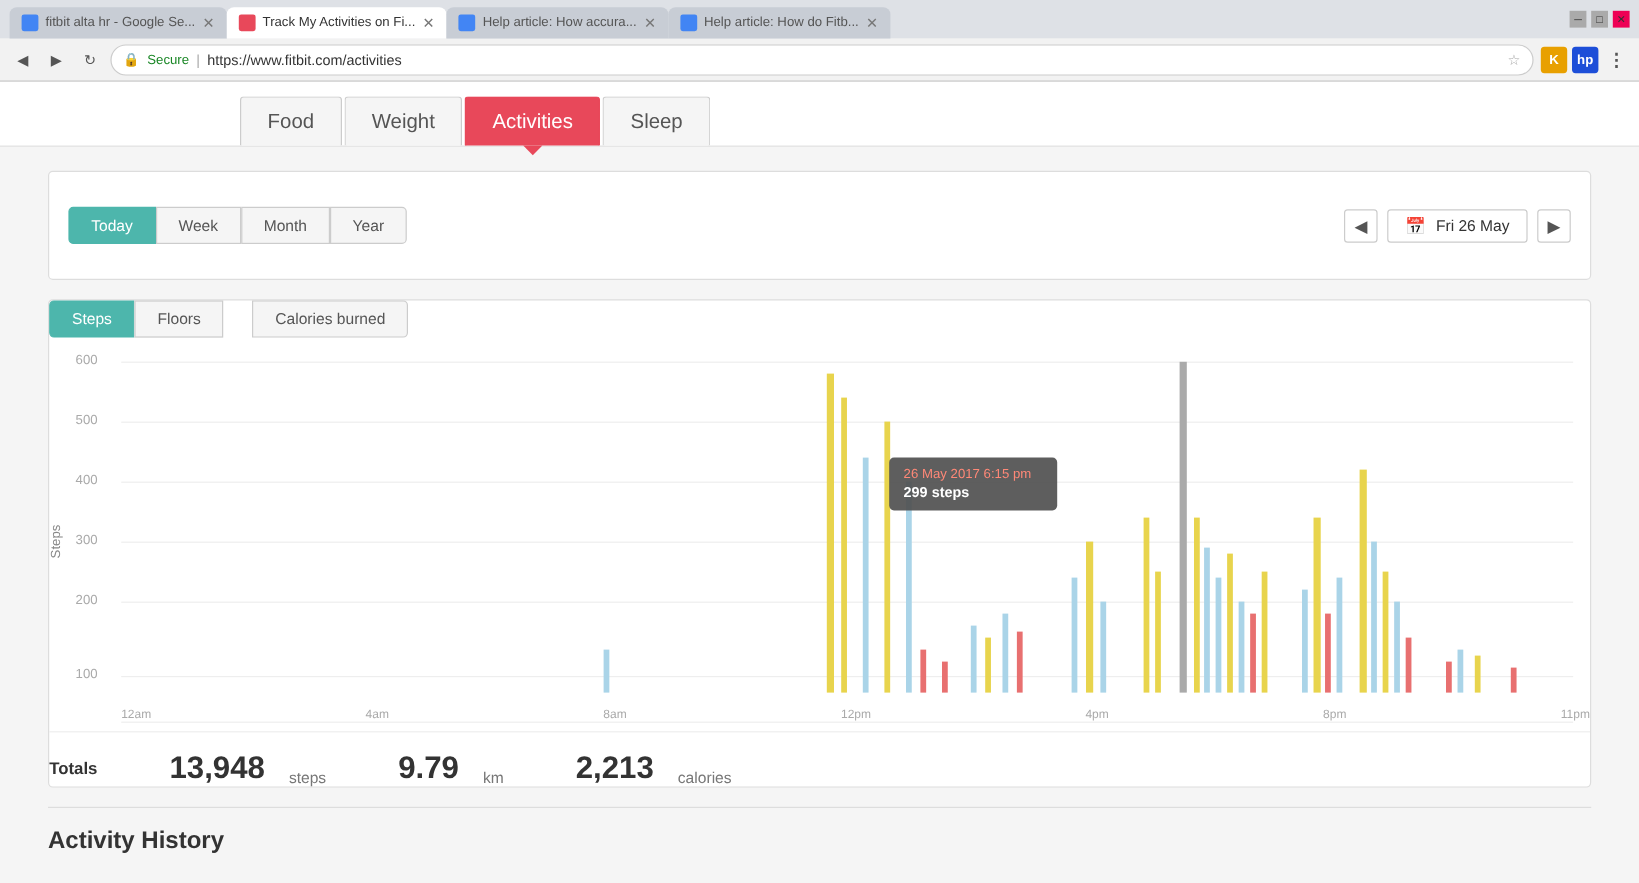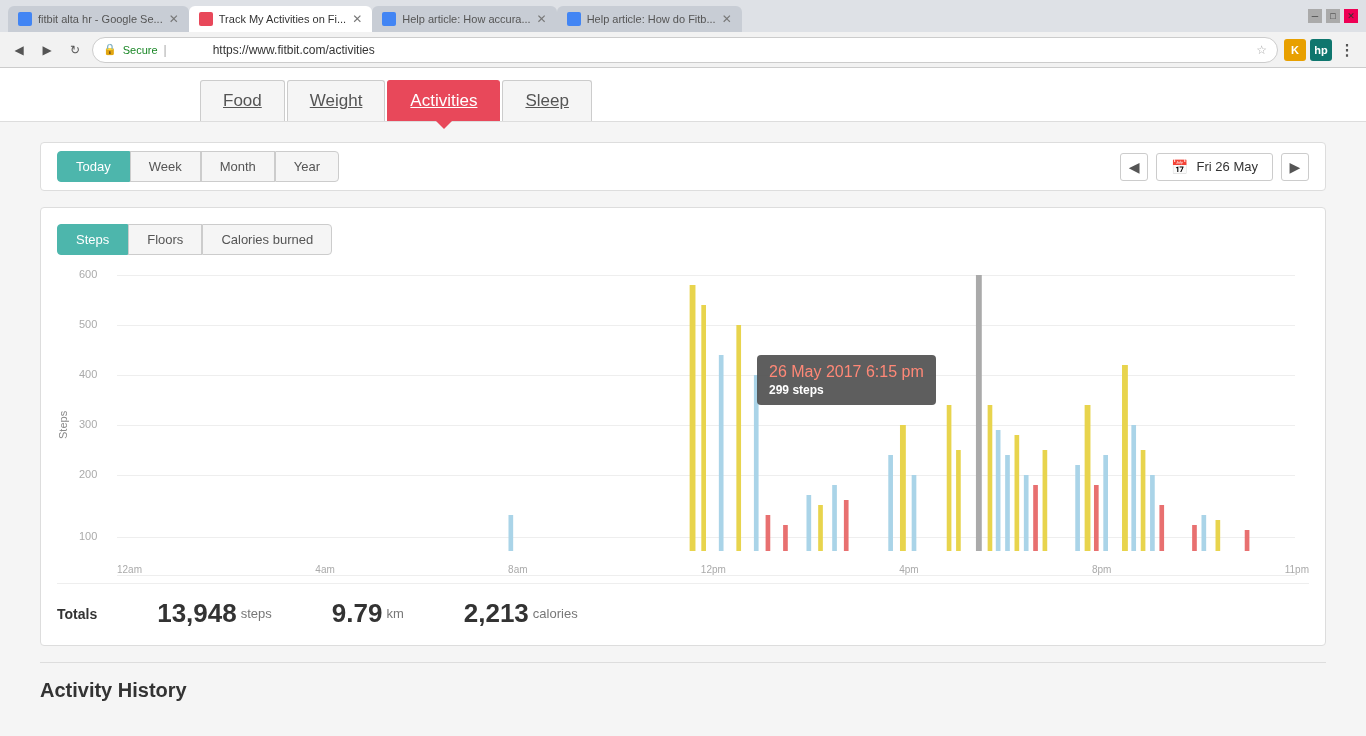"https://www.fitbit.com/activities" .url-text { margin-left: 40px -> none }
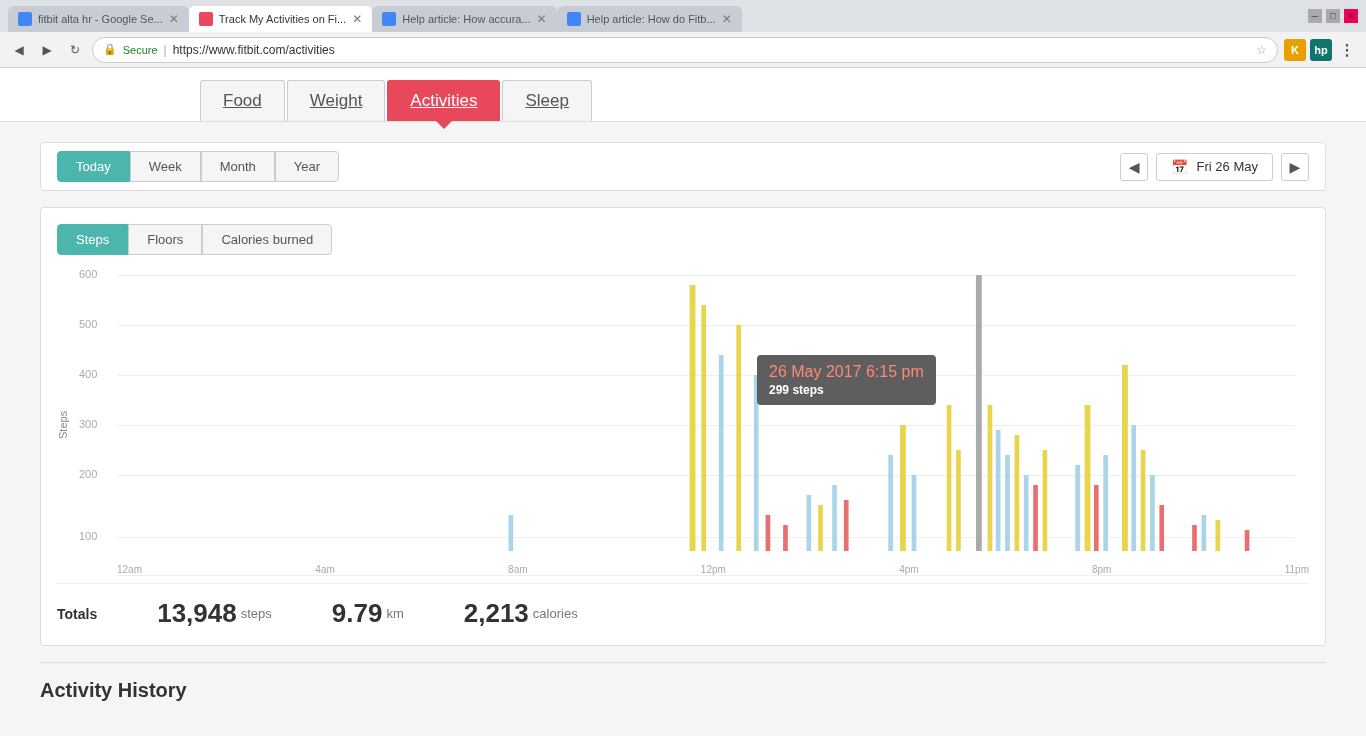"hp" div.toolbar-ext { background: #0f766e -> #1d4ed8 }
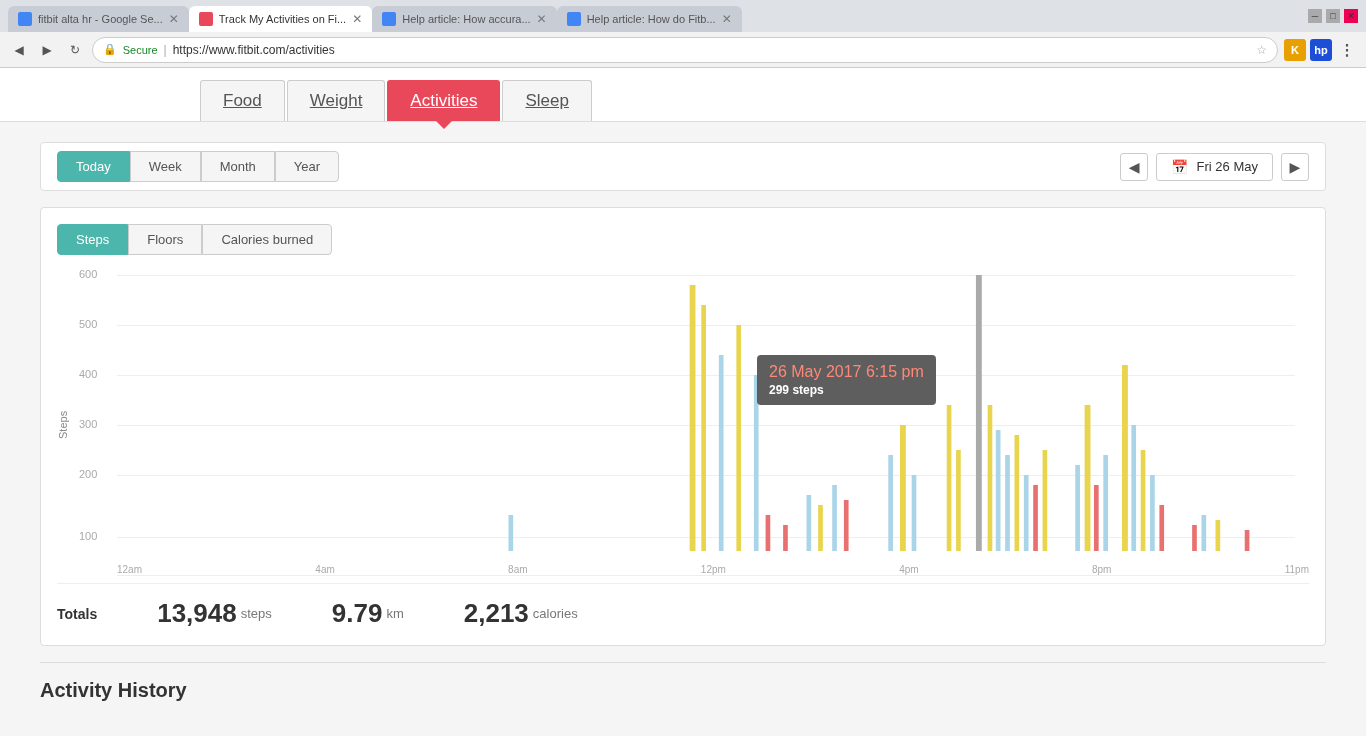"Food" .nav-tab { text-decoration: underline -> none }
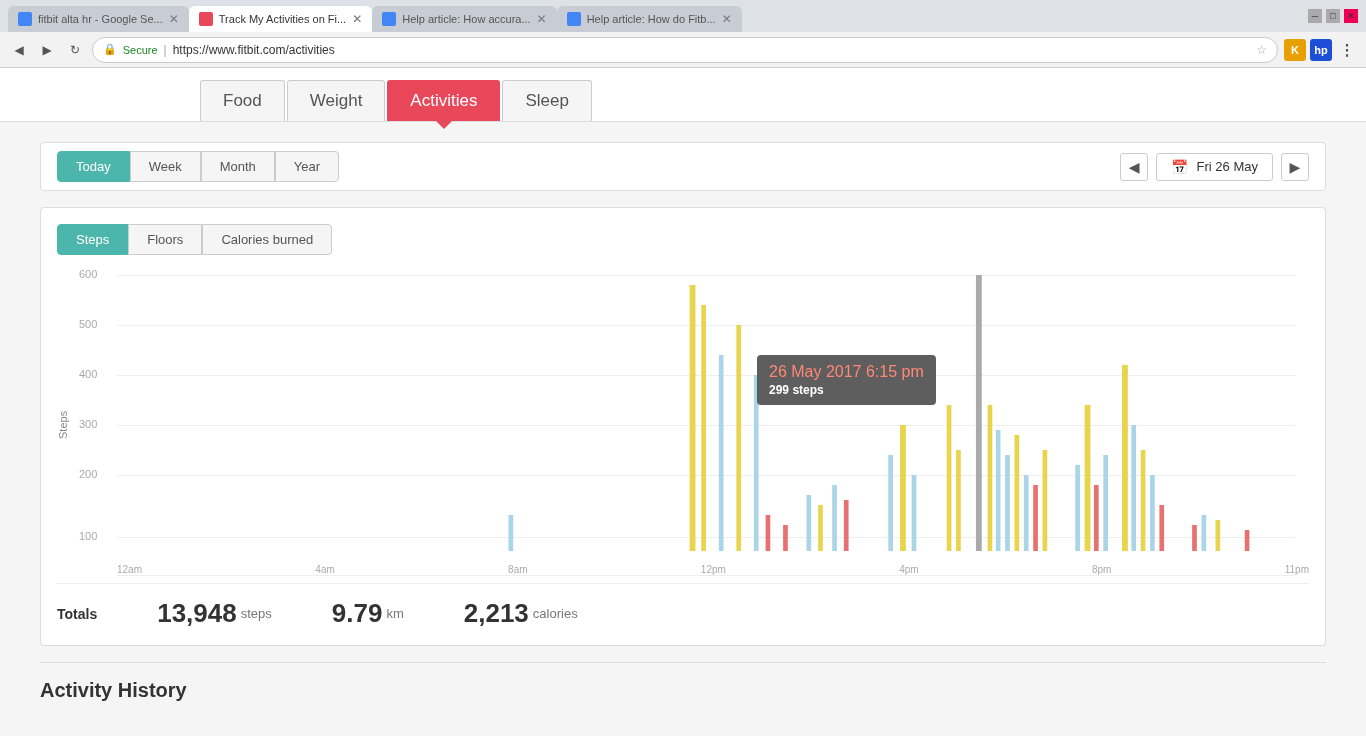"Today" .period-bar { padding: 8px 16px -> 29px 16px }
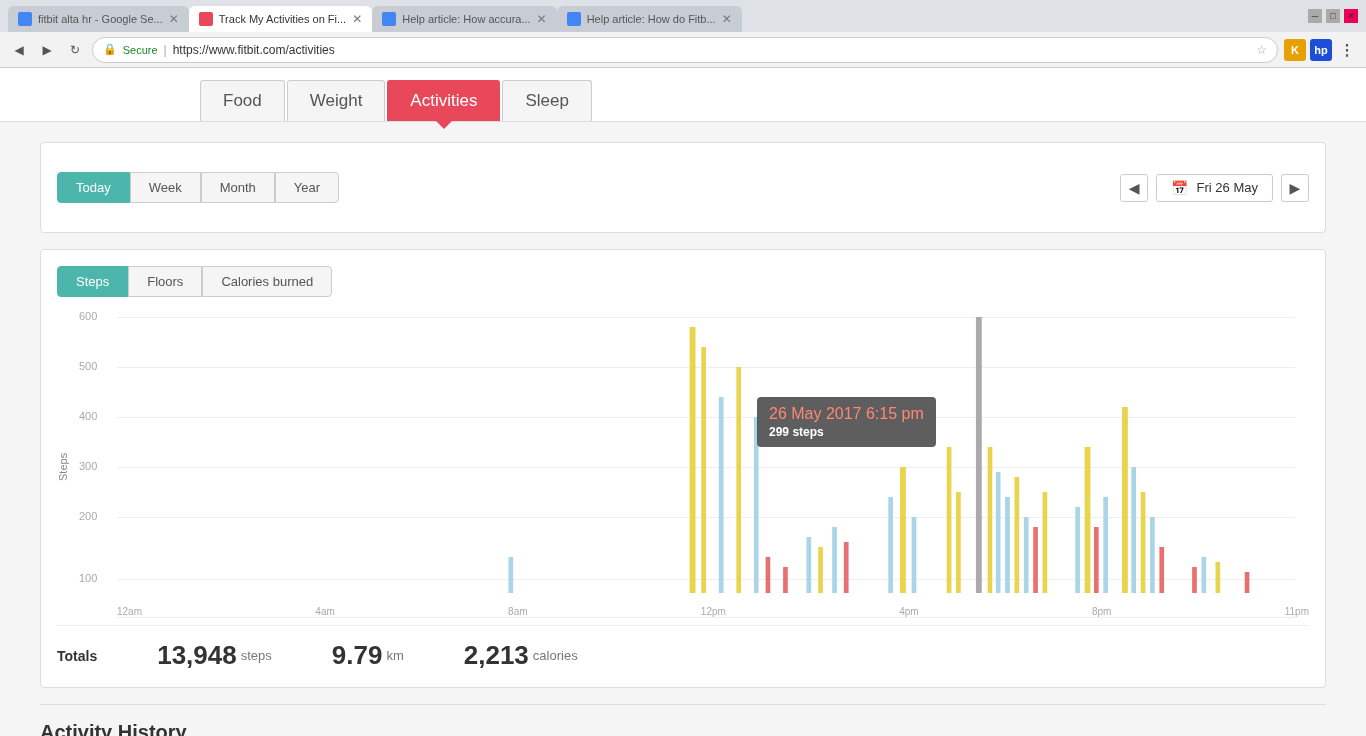"Steps" .chart-card { padding: 16px -> none }
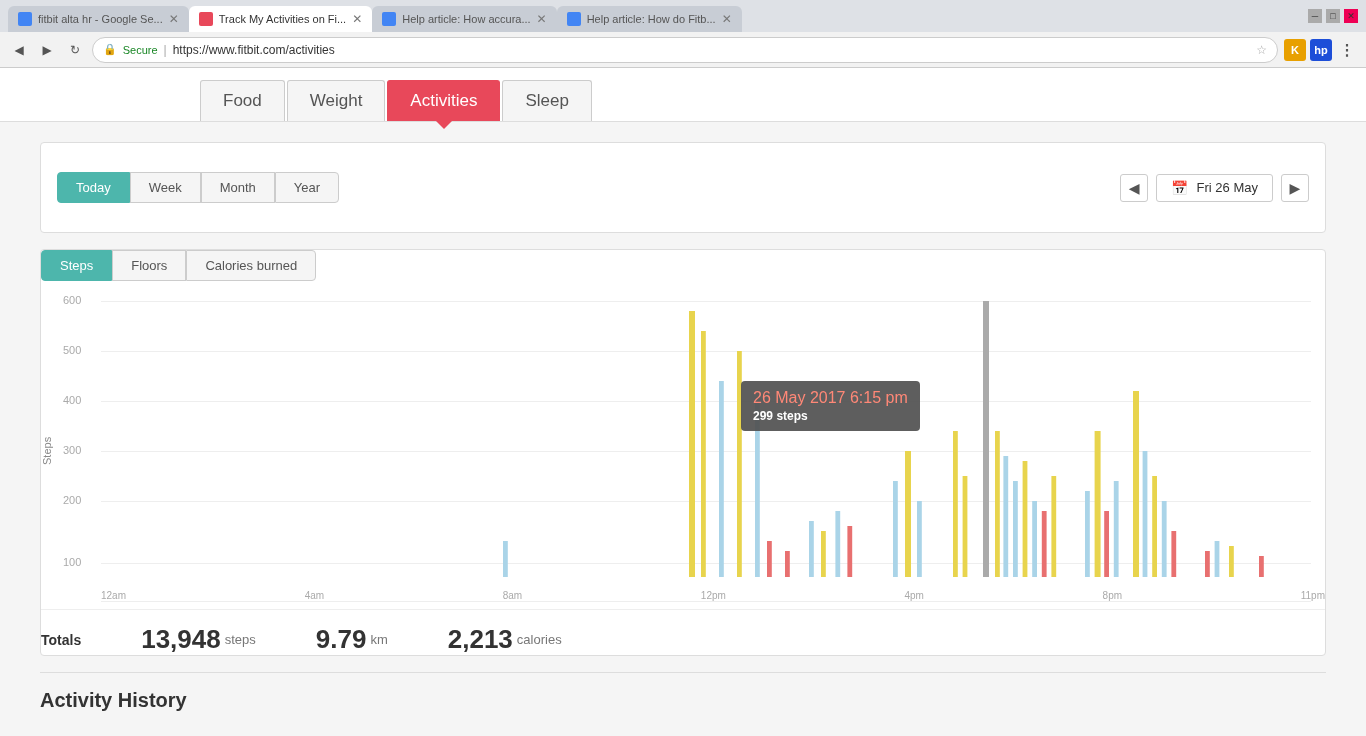"Calories burned" .metric-tab:last-child { margin-left: none -> 24px }
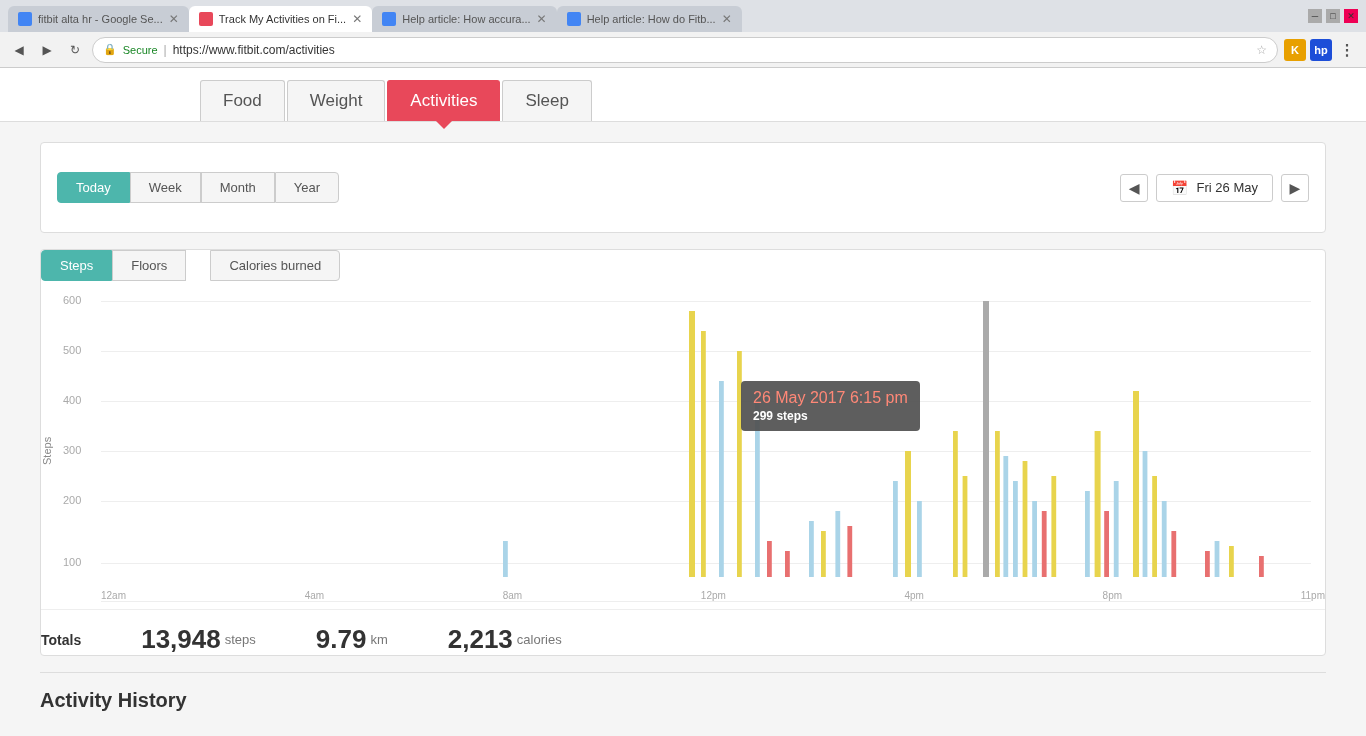"26 May 2017 6:15 pm" .tooltip-date { font-size: 16px -> 11px }
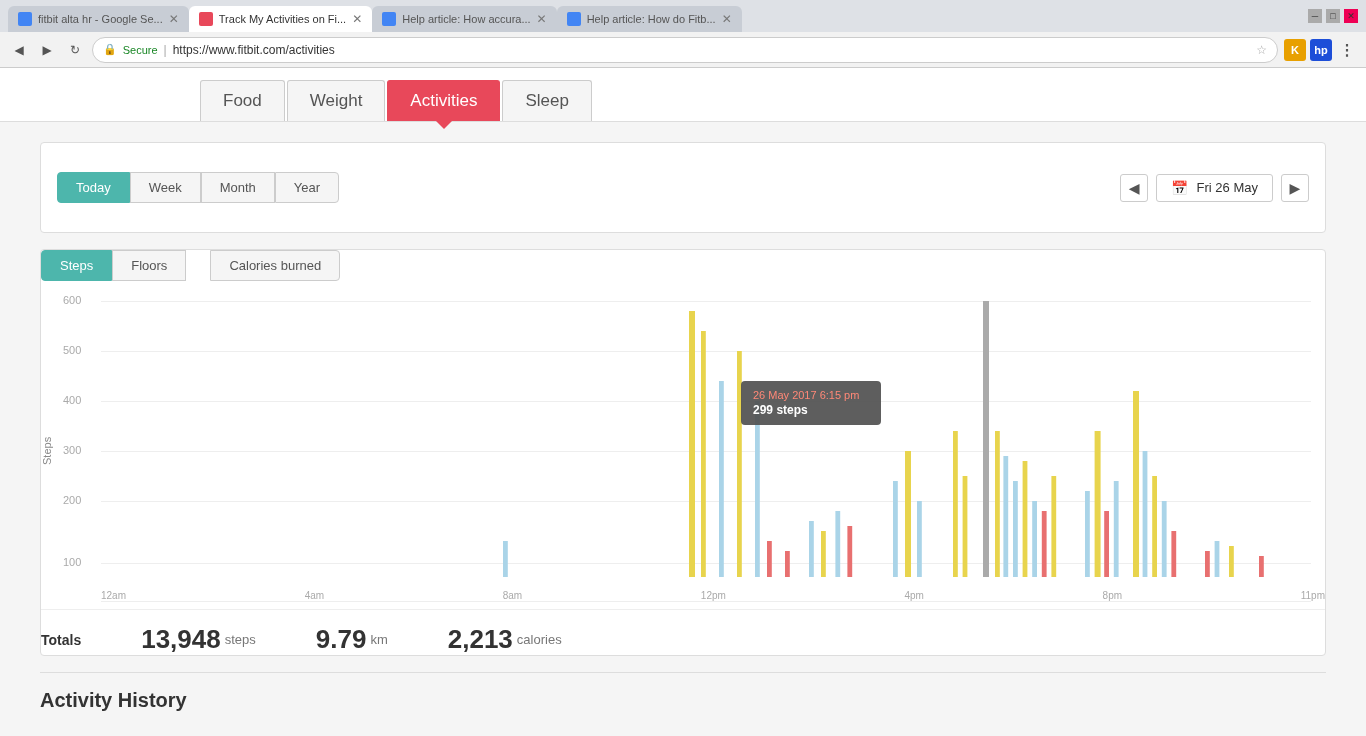"13,948" .total-item { align-items: center -> flex-end; gap: 4px -> 20px }
